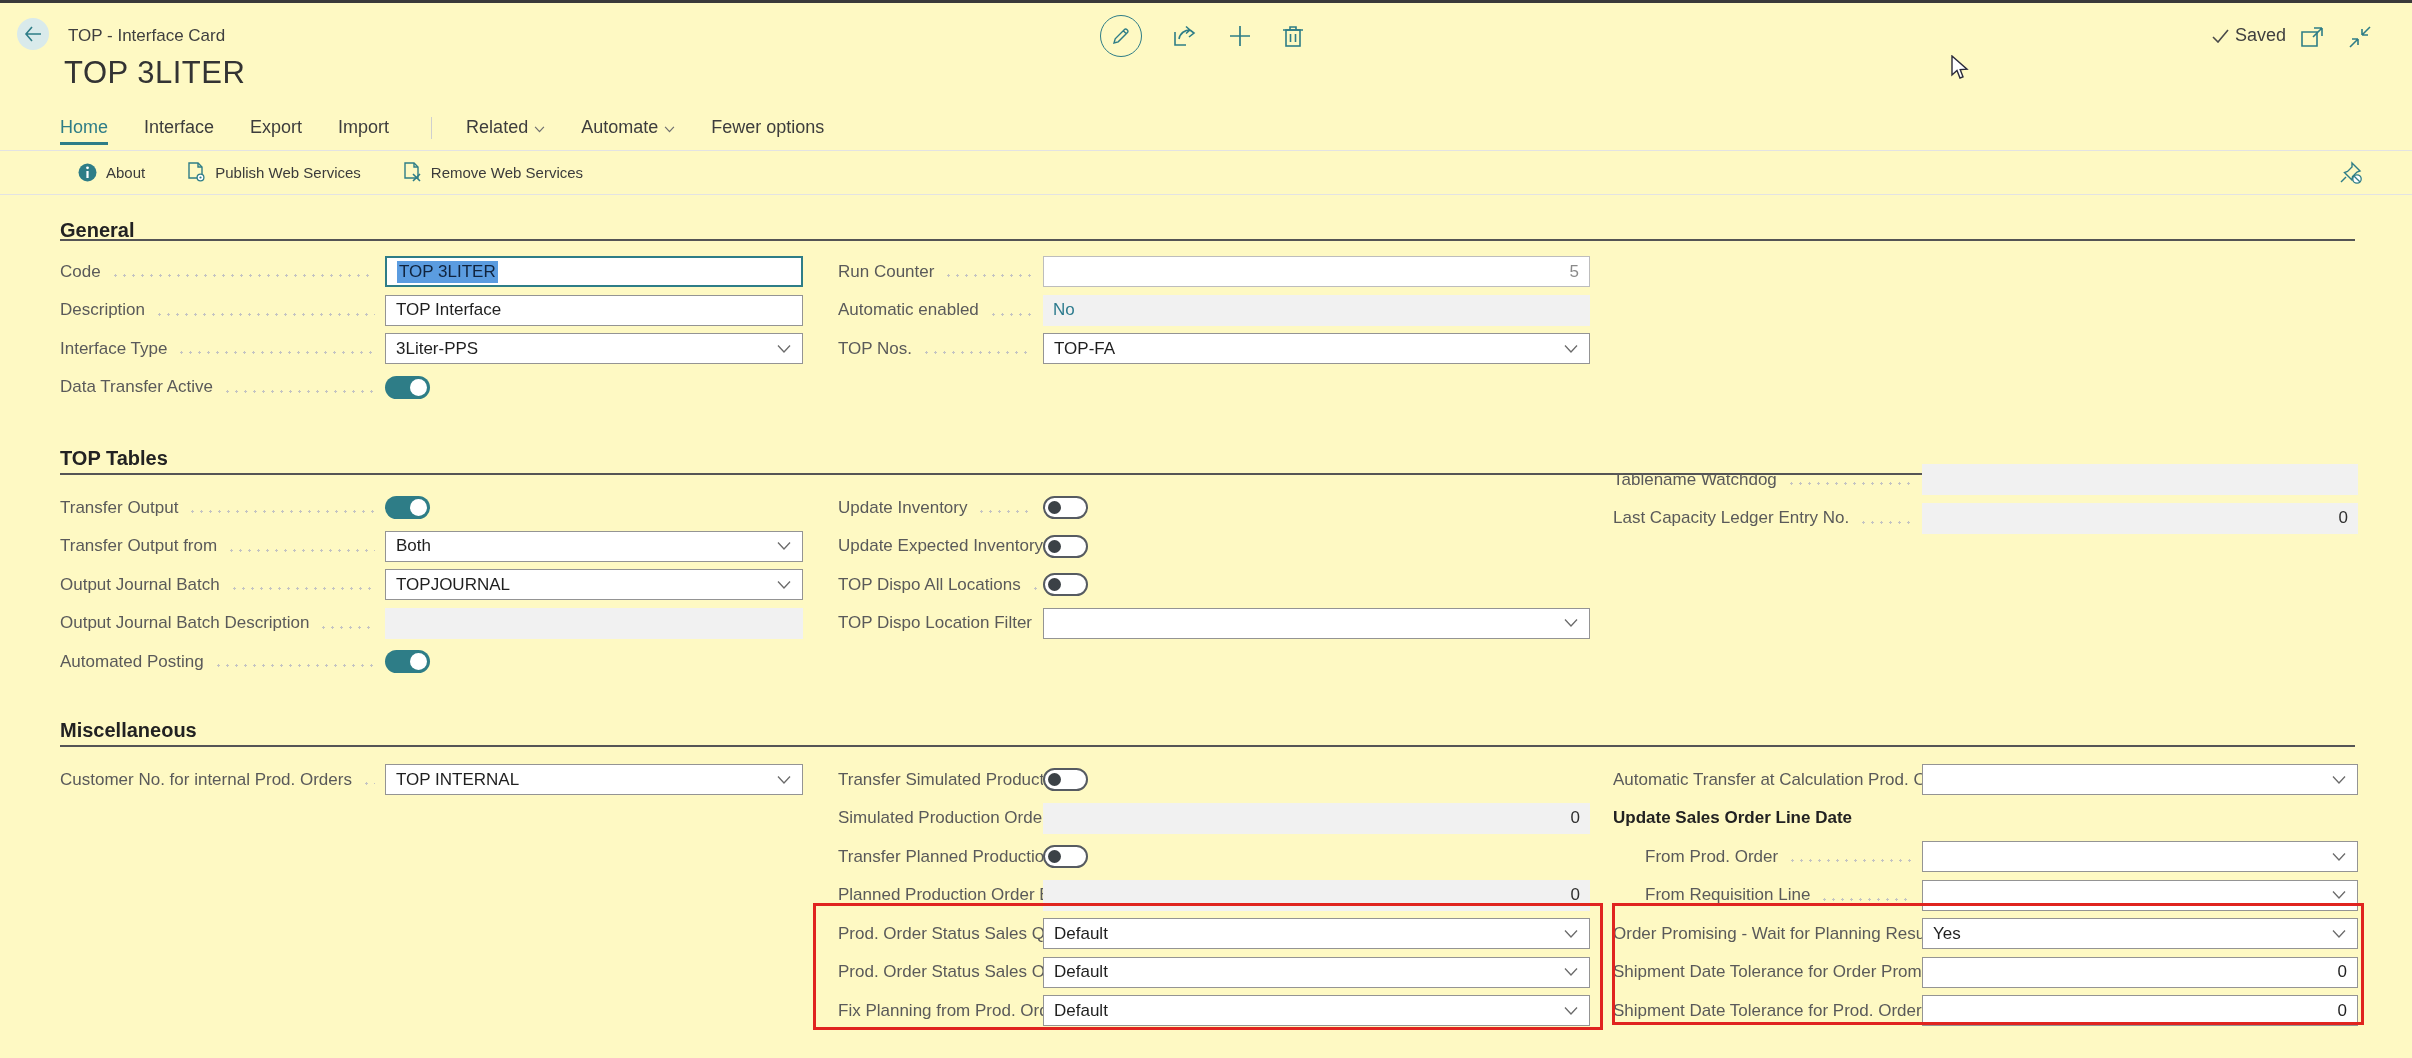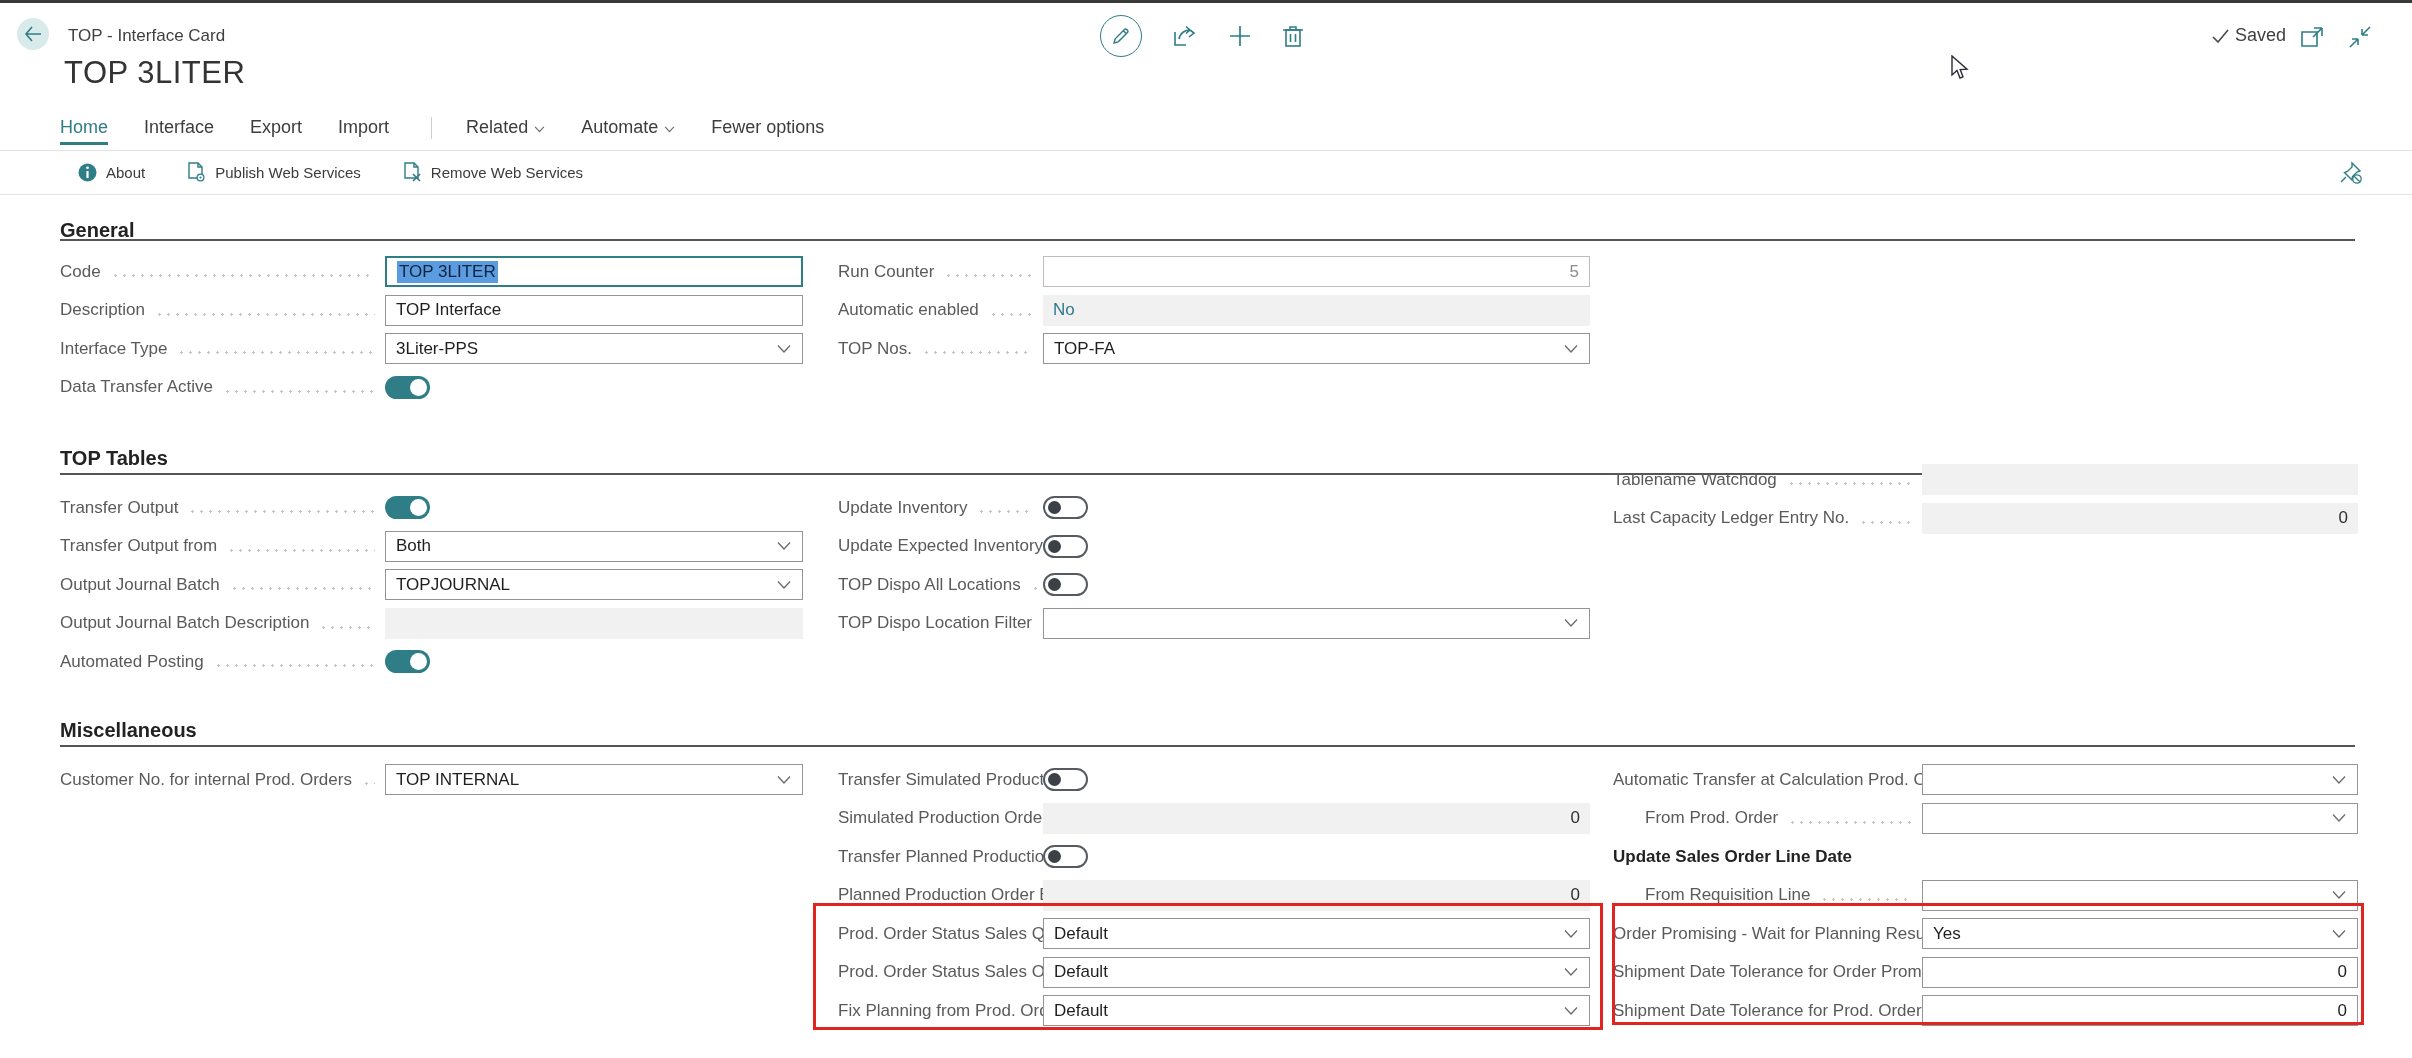"TOP - Interface Card" .page { background: #ffffff -> #fef9c3 }
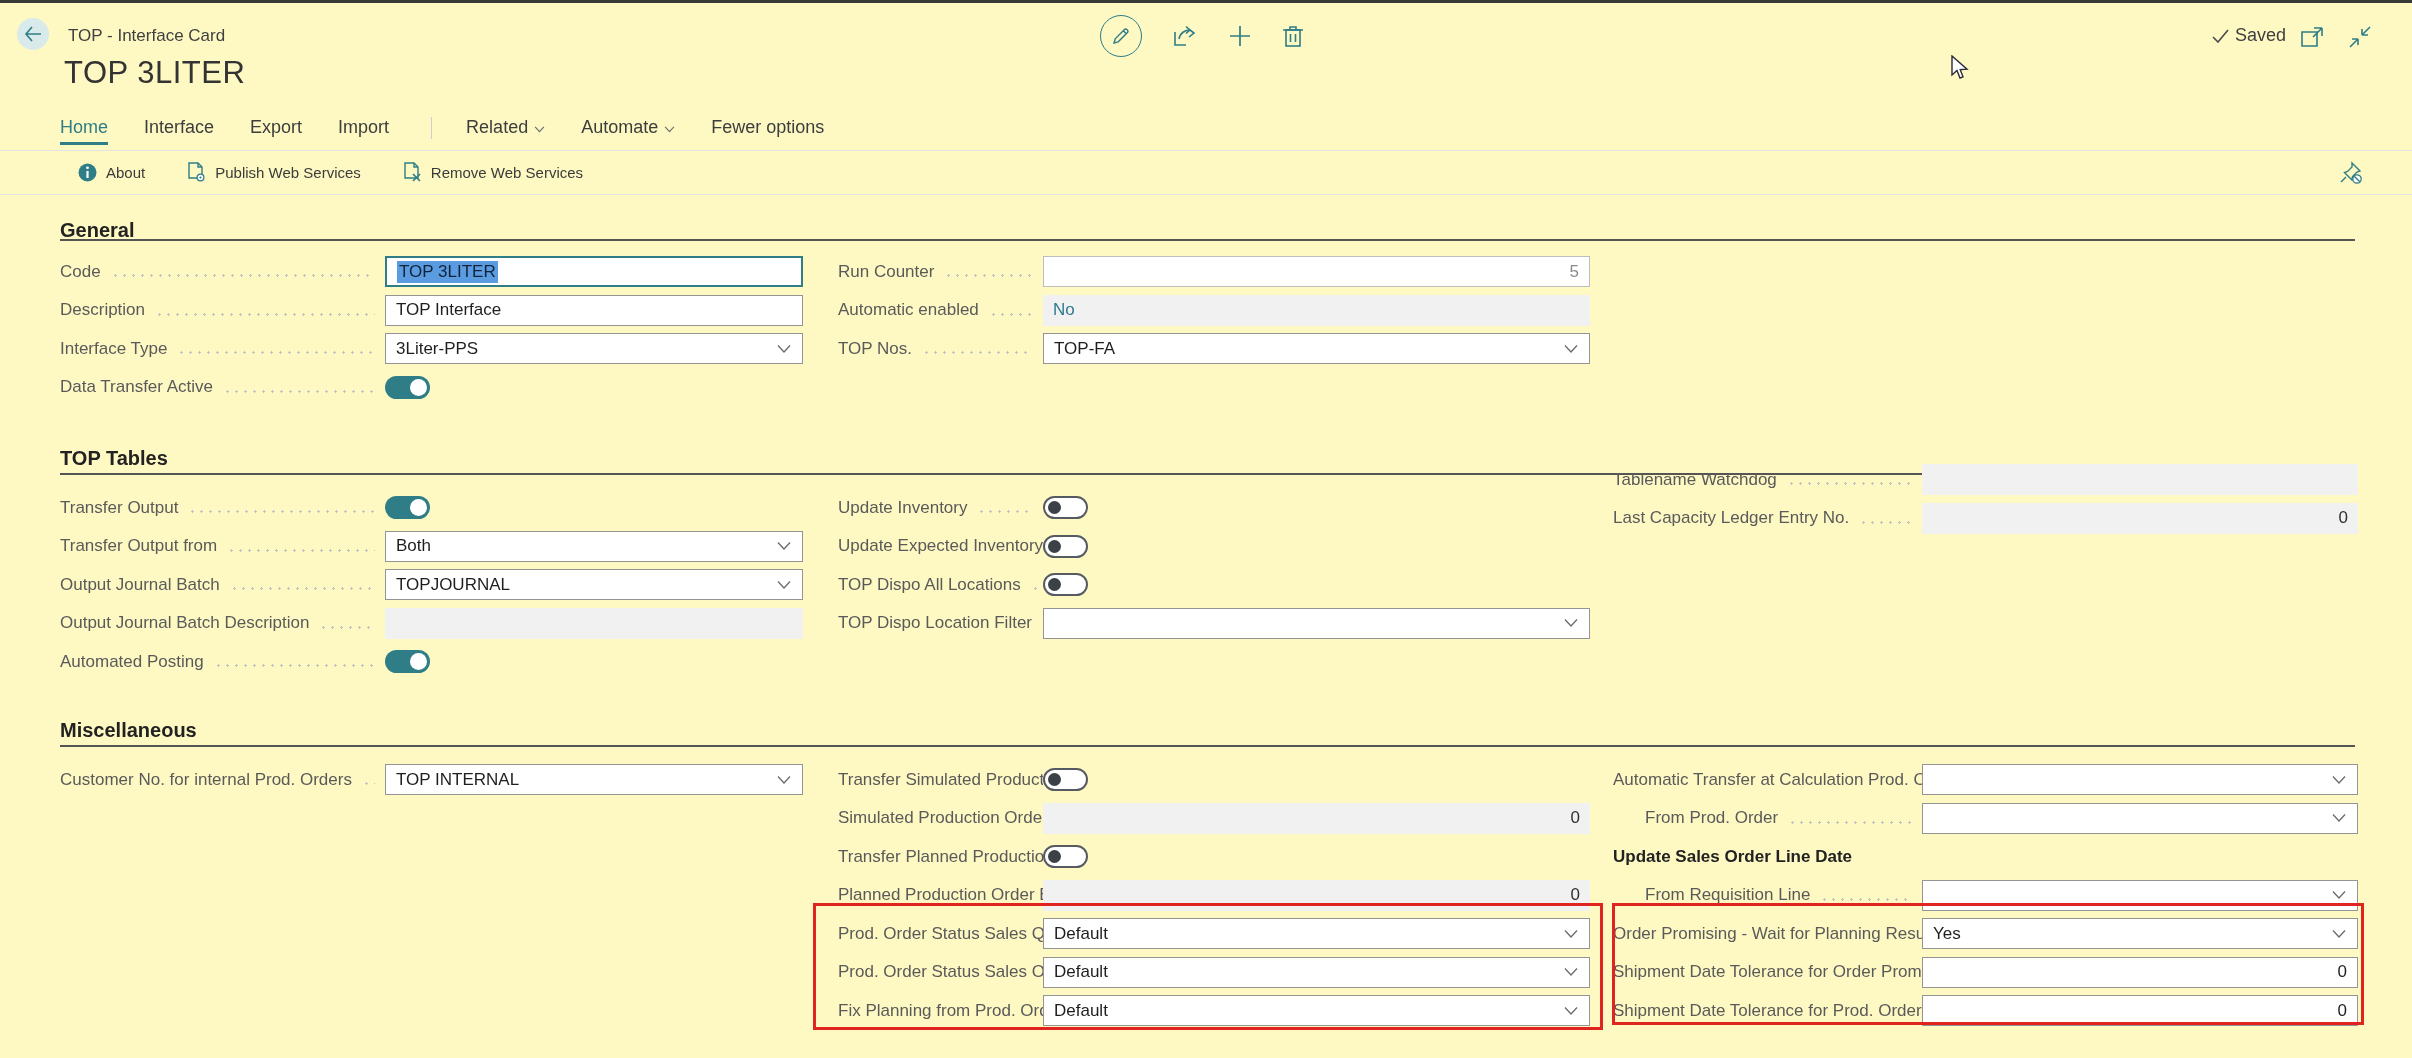"From Prod. Order" div.row { order: before "Update Sales Order Line Date" -> after "Update Sales Order Line Date" }
